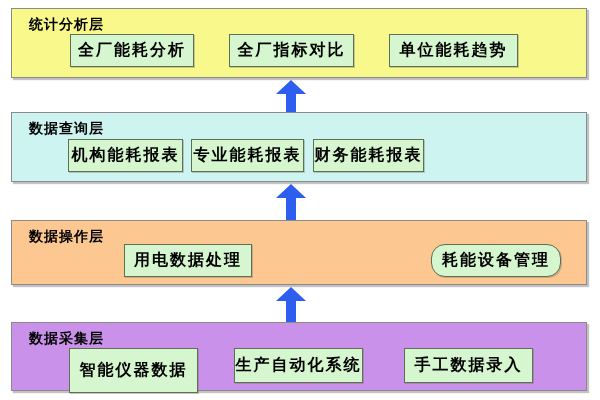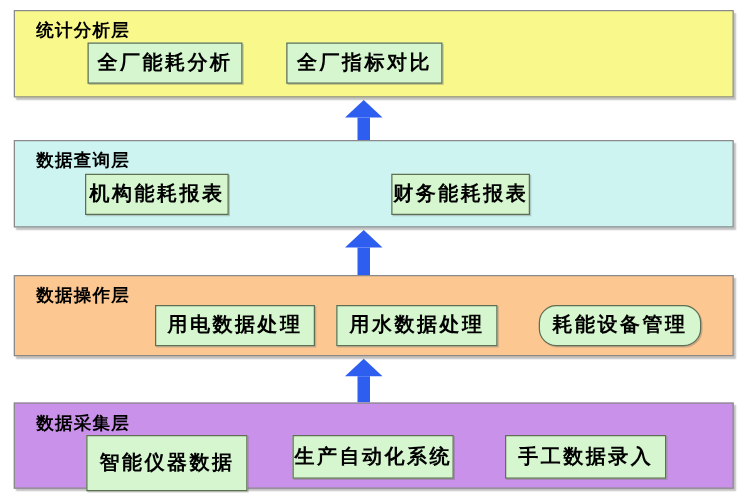"单位能耗趋势" div.node { html: none -> <div>单位能耗趋势</div> }
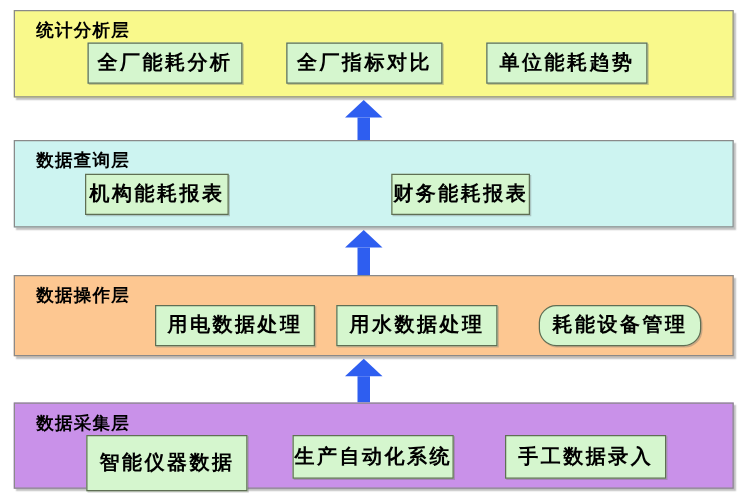"专业能耗报表" div.node { html: none -> <div>专业能耗报表</div> }
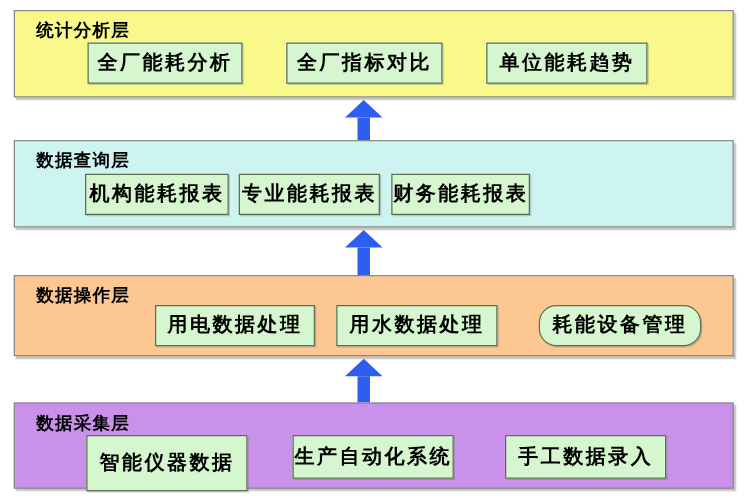"用水数据处理" div.node { html: <div>用水数据处理</div> -> none }
